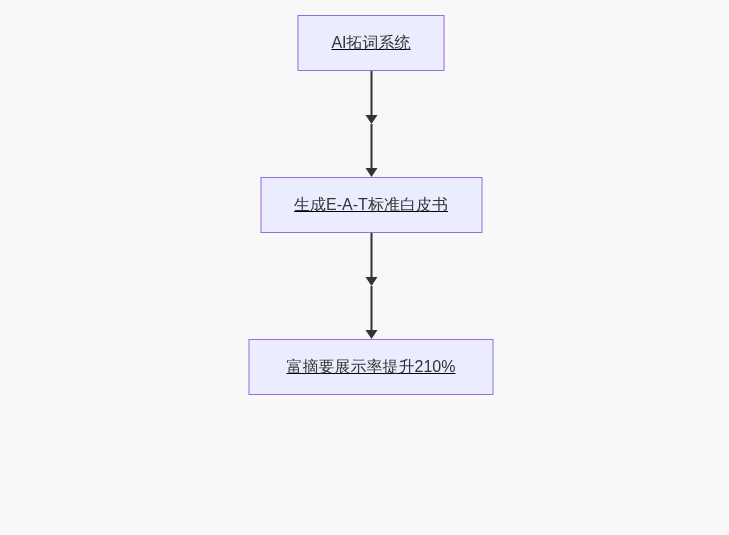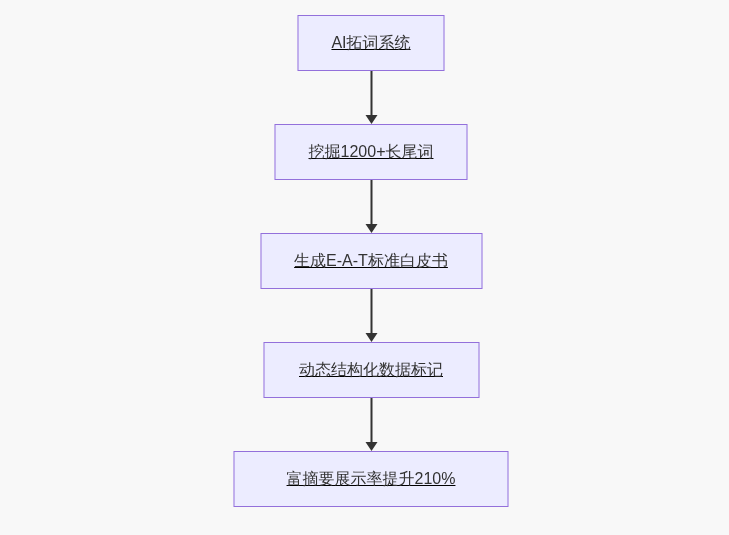"挖掘1200+长尾词" div.node { html: <div> <span>挖掘1200+长尾词</span> </div> -> none }
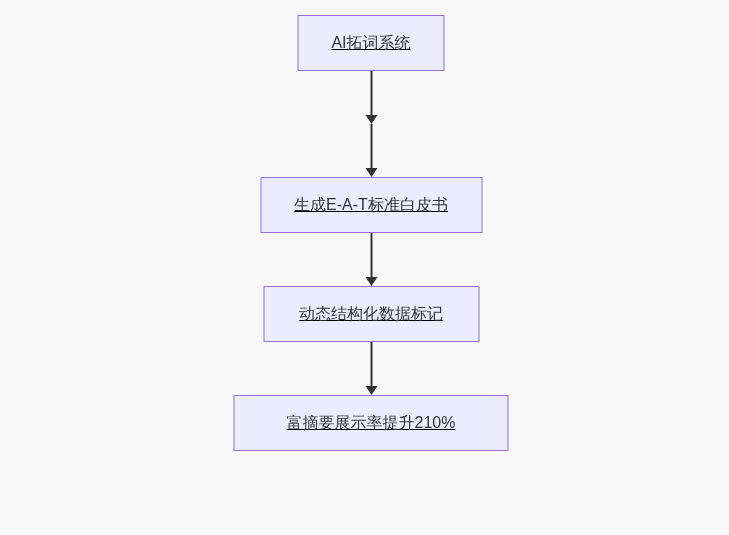"动态结构化数据标记" div.node { html: <div> <span>动态结构化数据标记</span> </div> -> none }
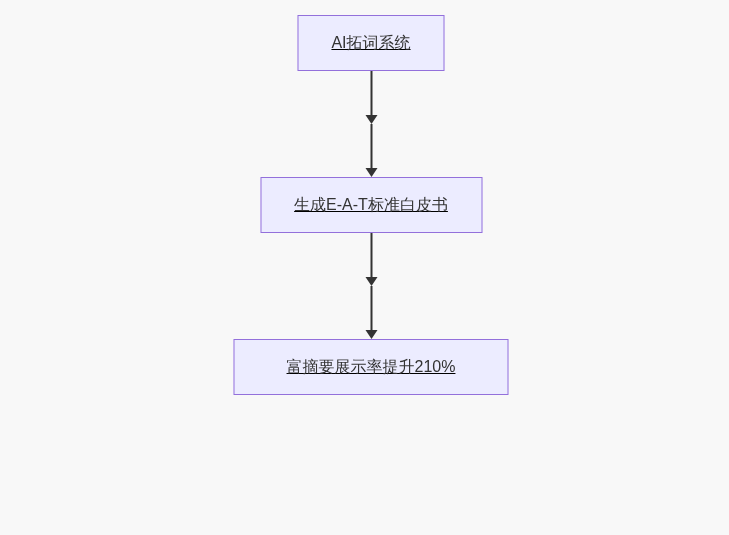"富摘要展示率提升210%" .node[data-idx="4"] { width: 275px -> 245px }
